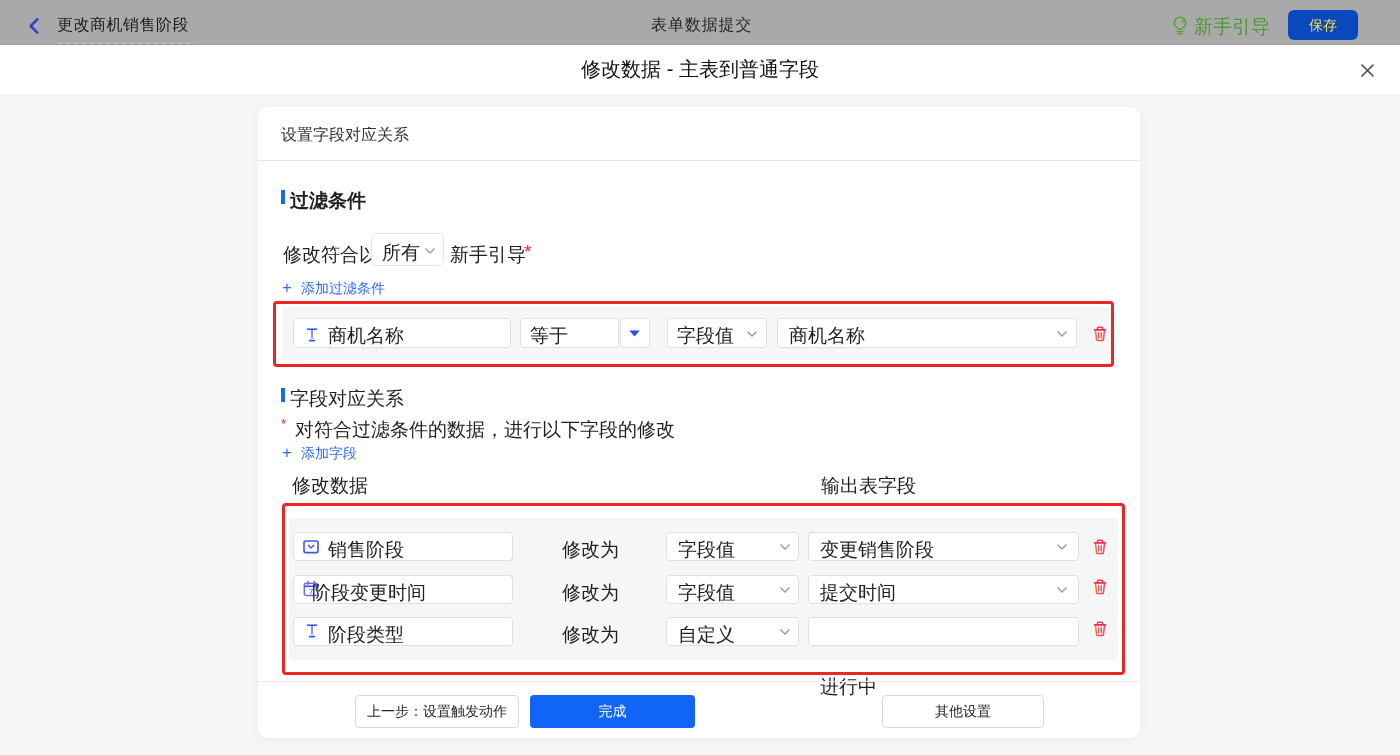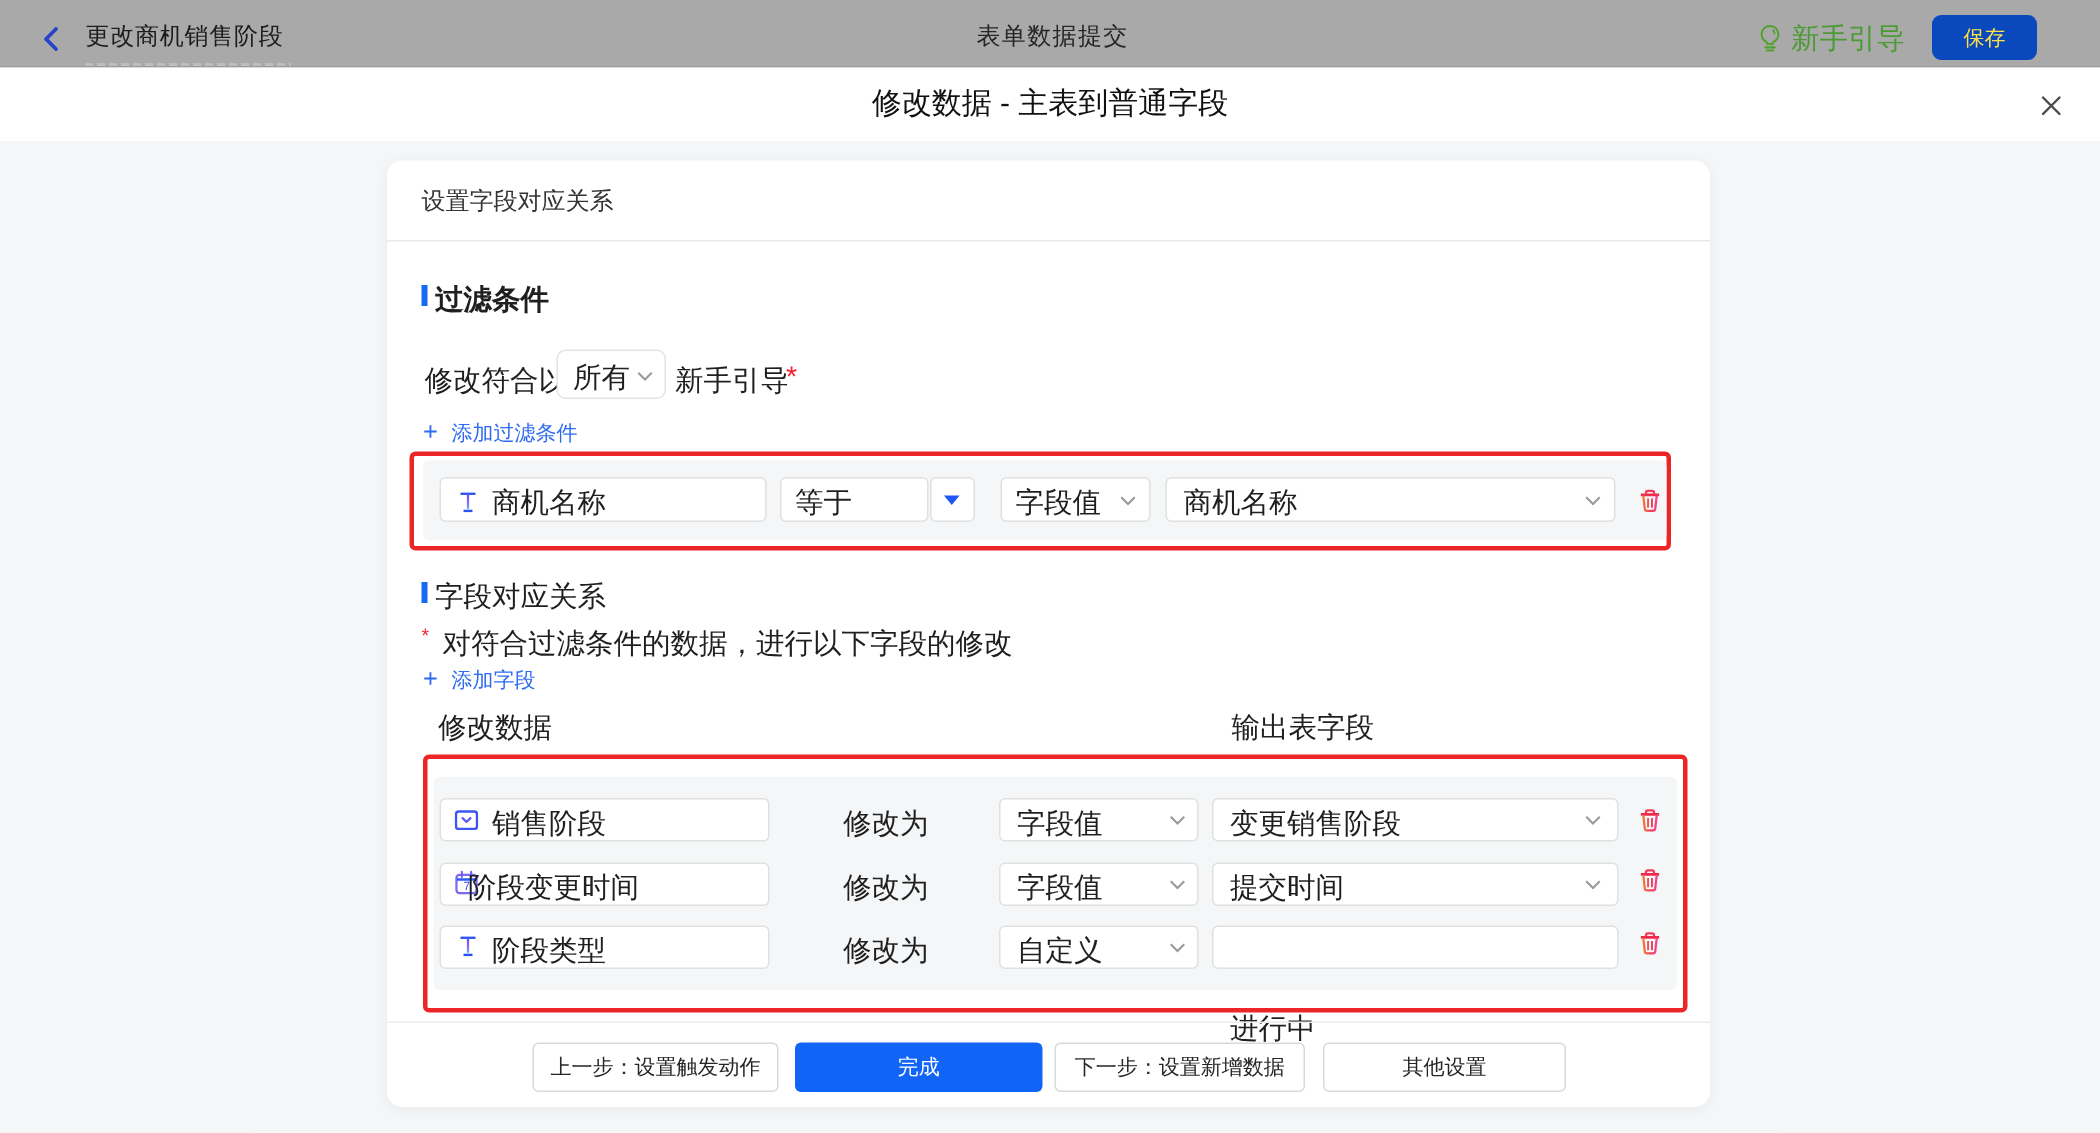"下一步：设置新增数据" div.abs { html: <div>下一步：设置新增数据</div> -> none }
